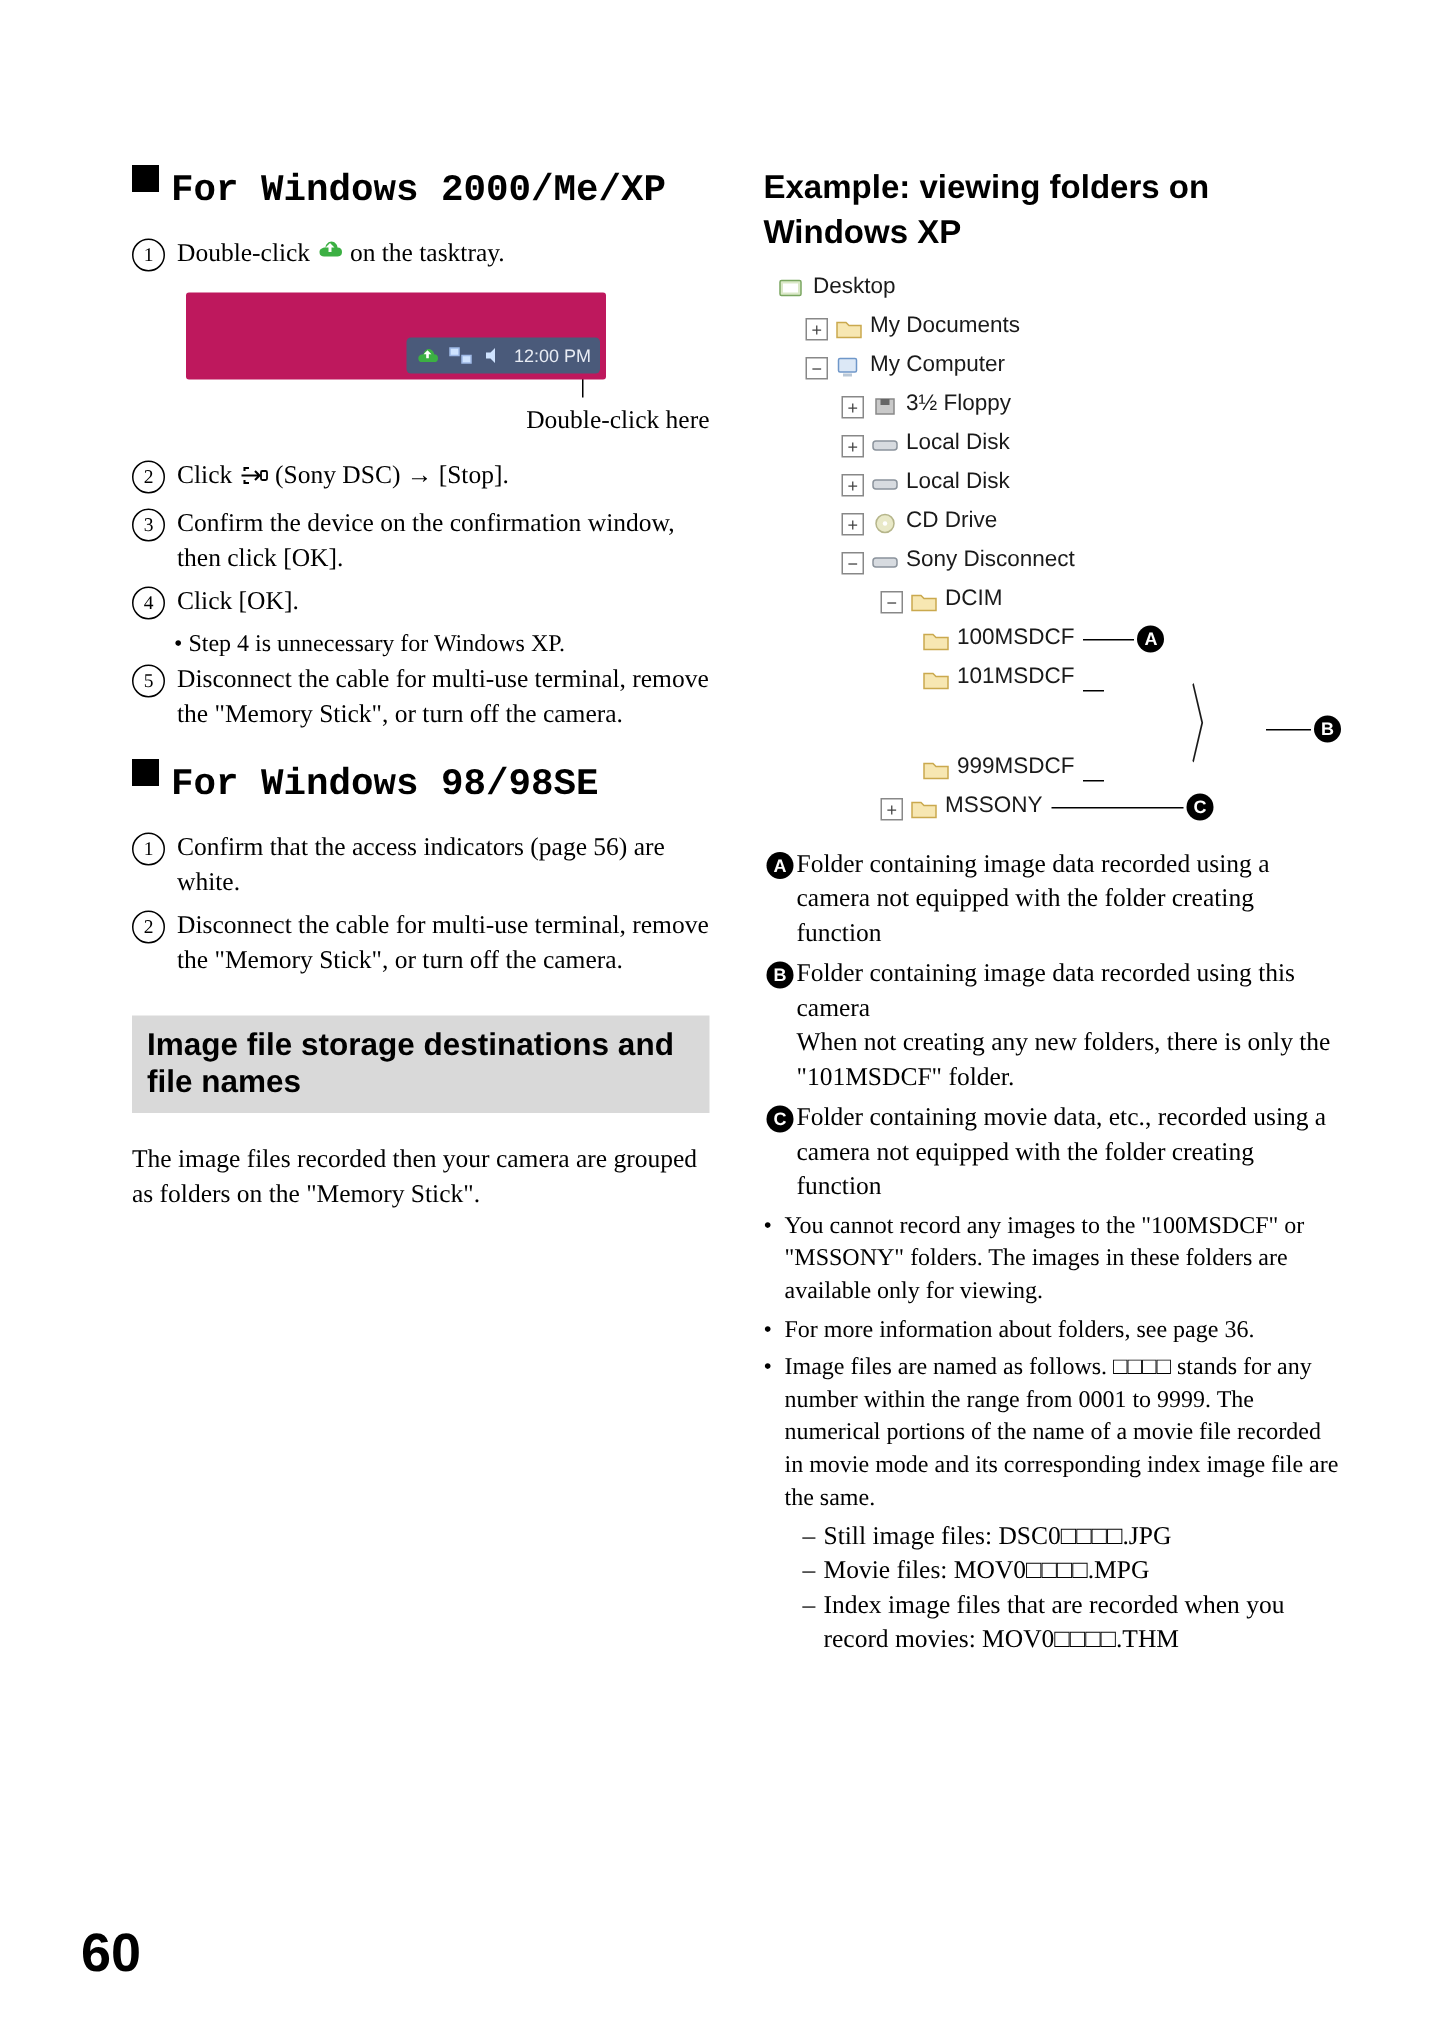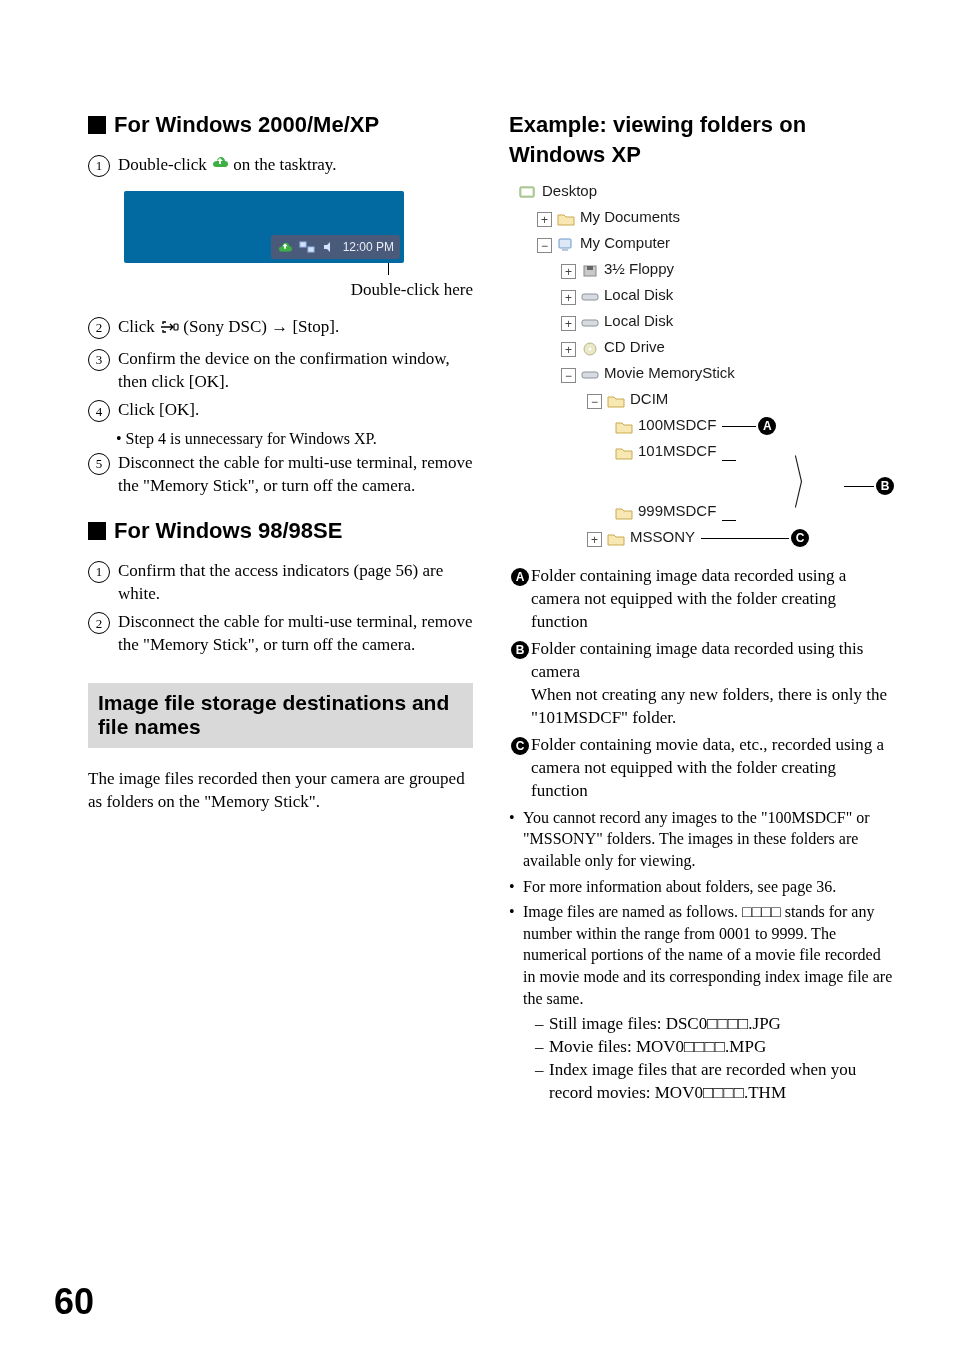"For Windows 2000/Me/XP" .hdg { align-items: center -> none; font-family: Liberation Sans, sans-serif -> Liberation Mono, monospace; font-size: 22px -> 25px }
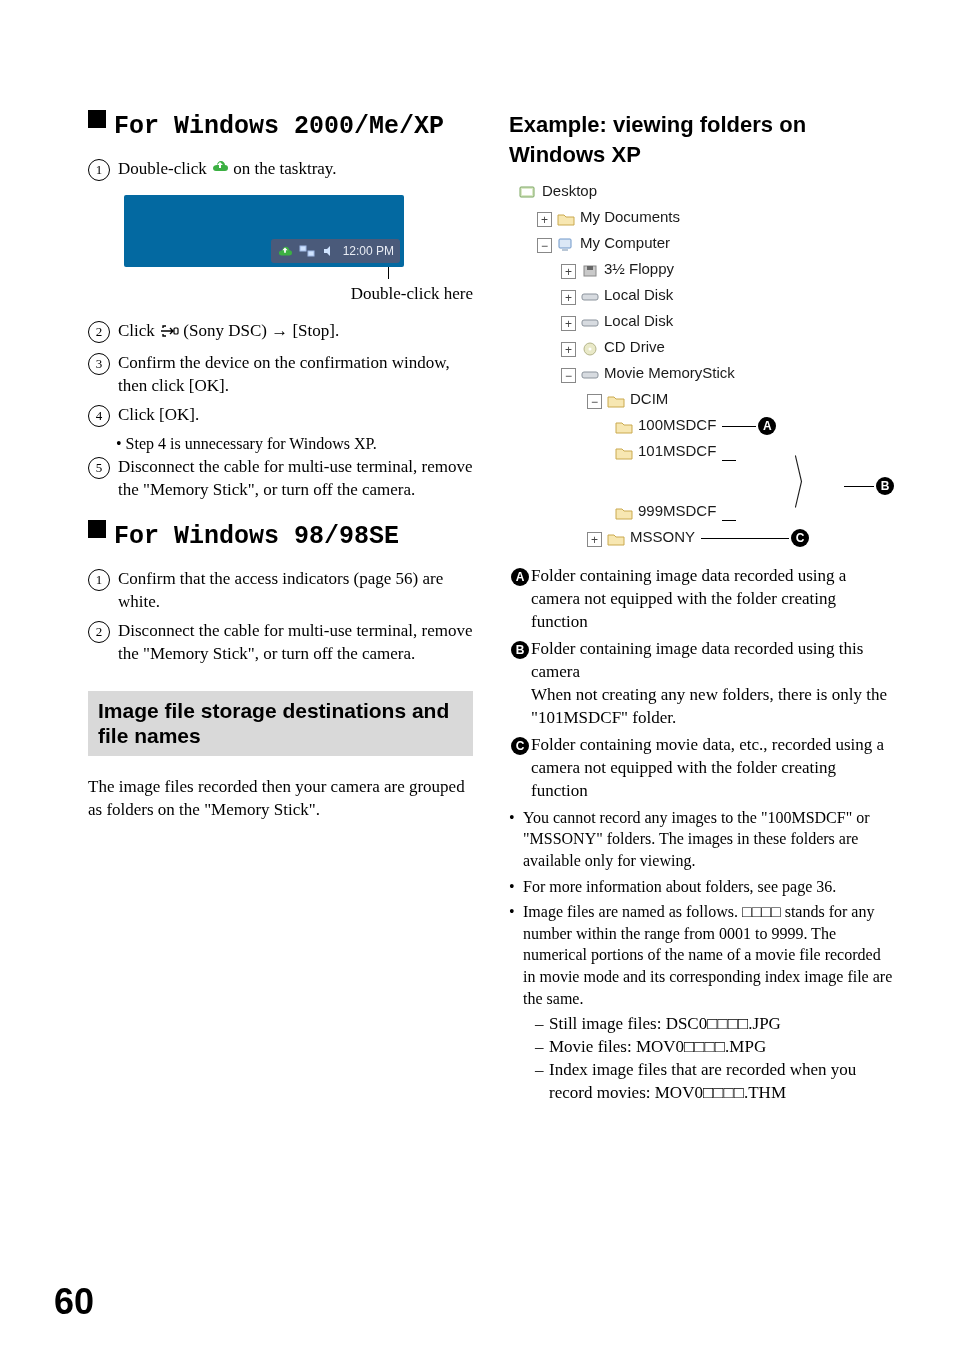"12:00 PM" .tasktray .bar { background: #0369a1 -> #be185d; height: 72px -> 58px }
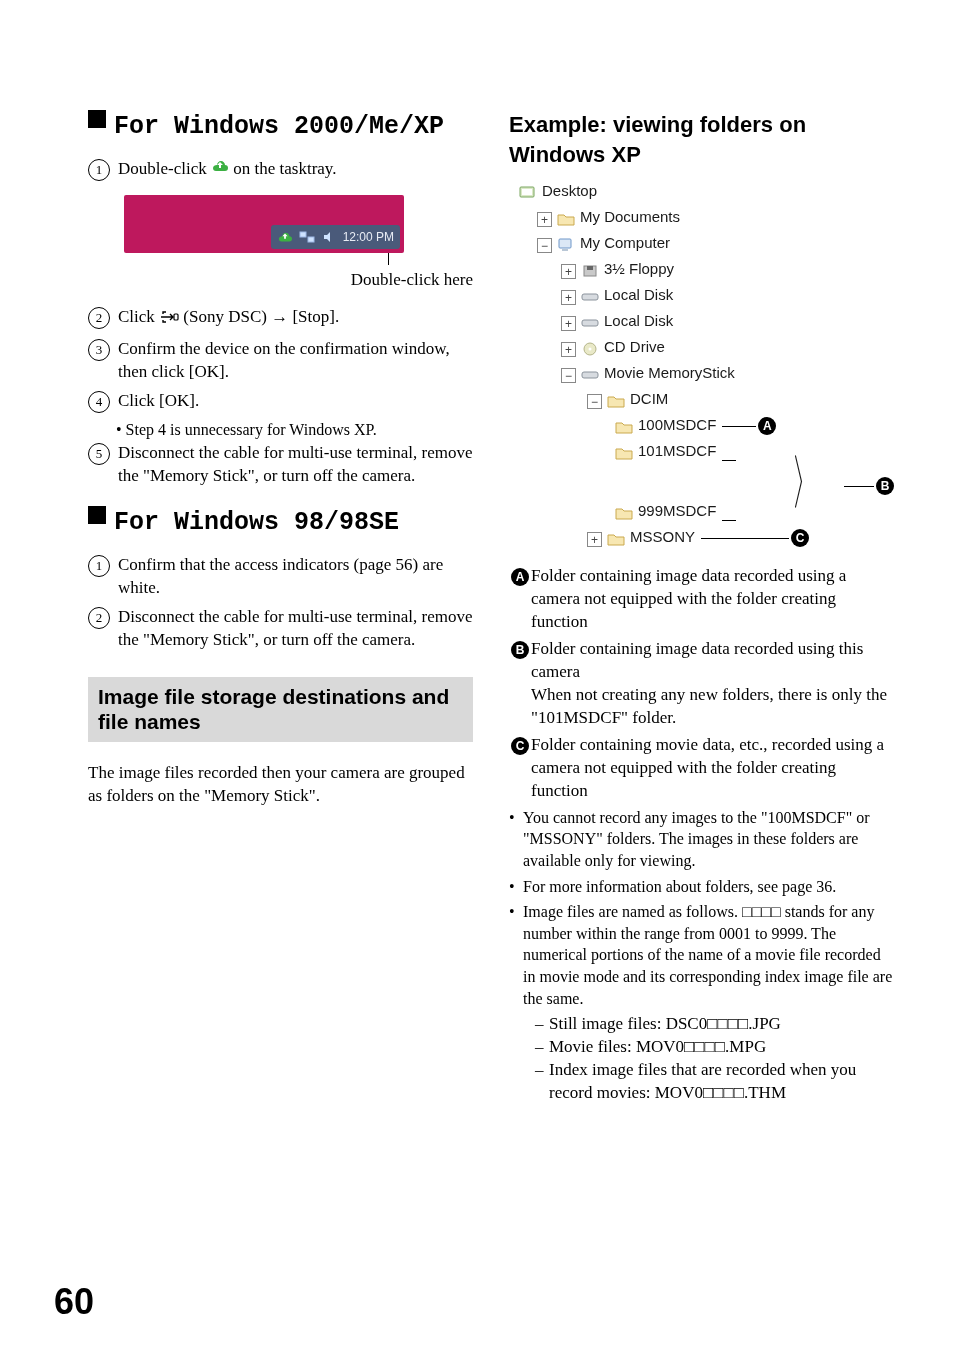"Movie MemoryStick" span.lbl { text: Movie MemoryStick -> Sony Disconnect }
